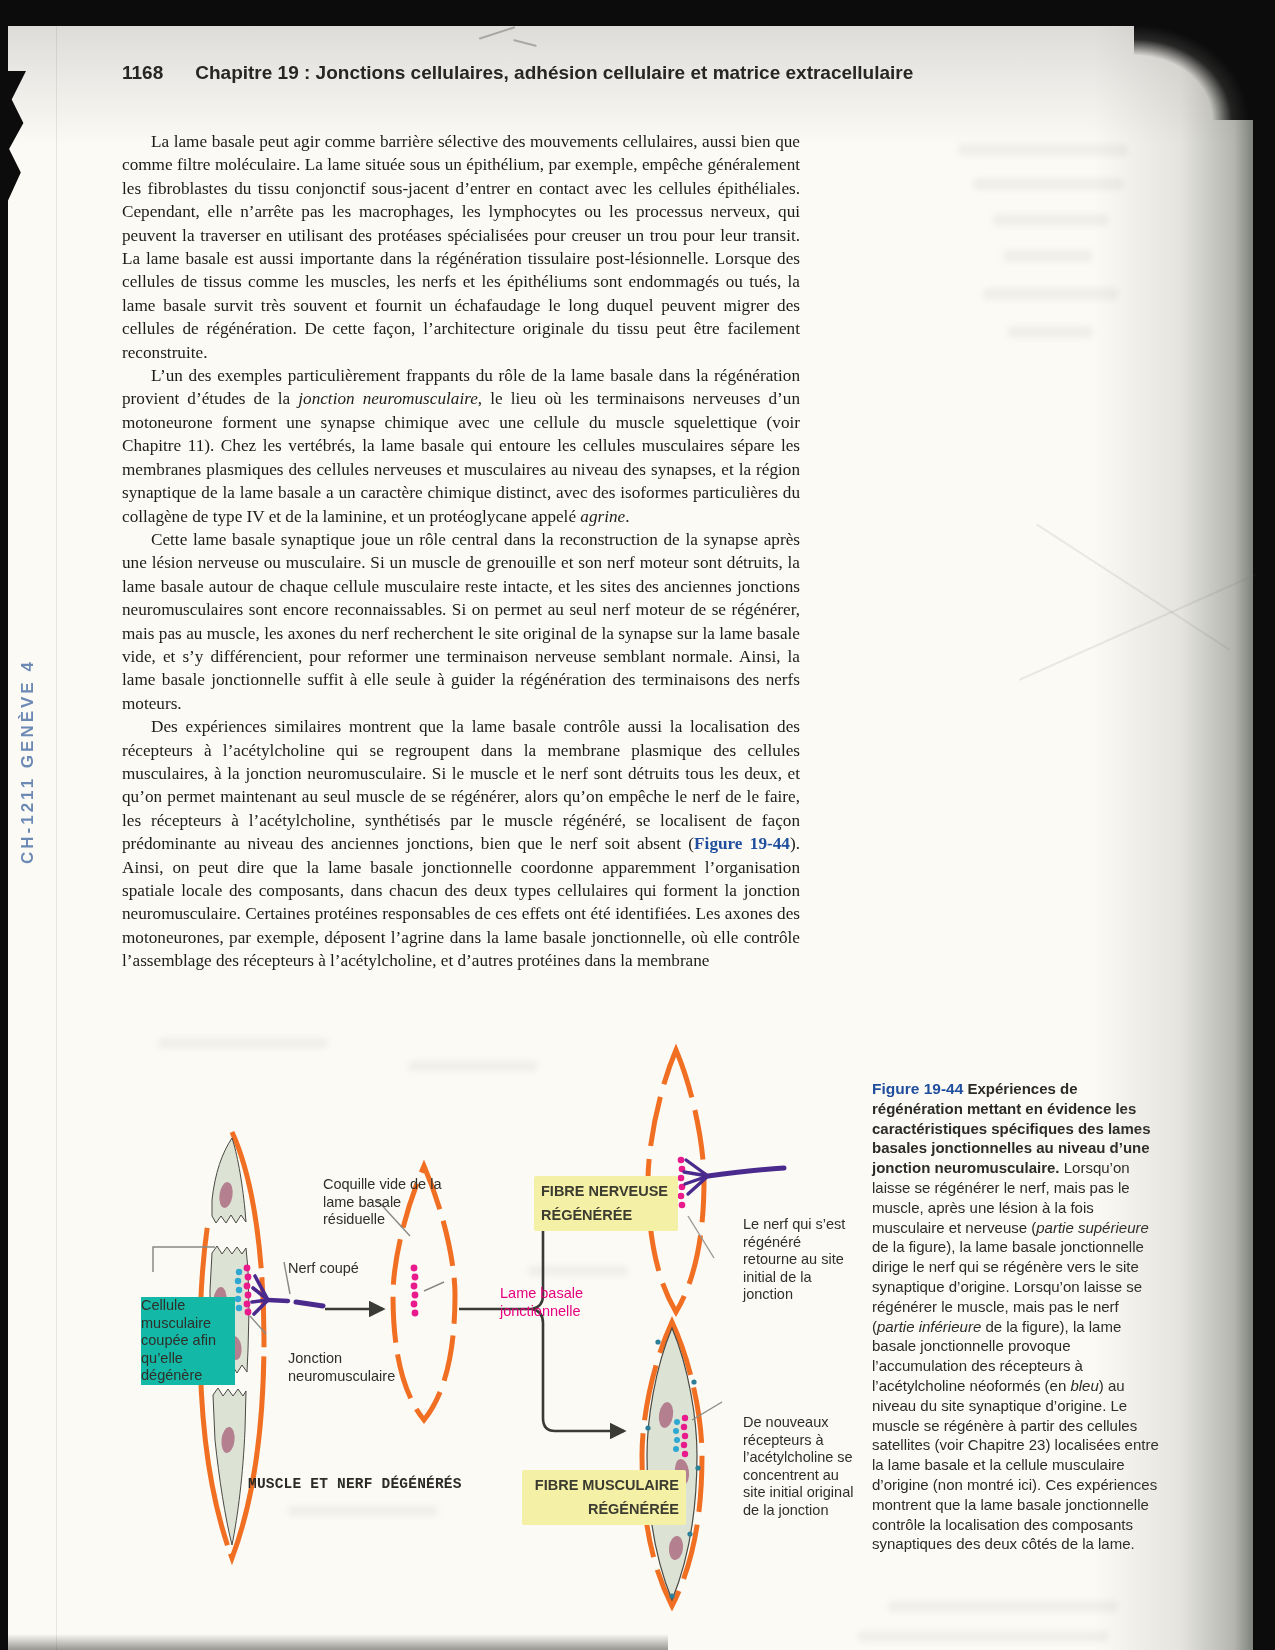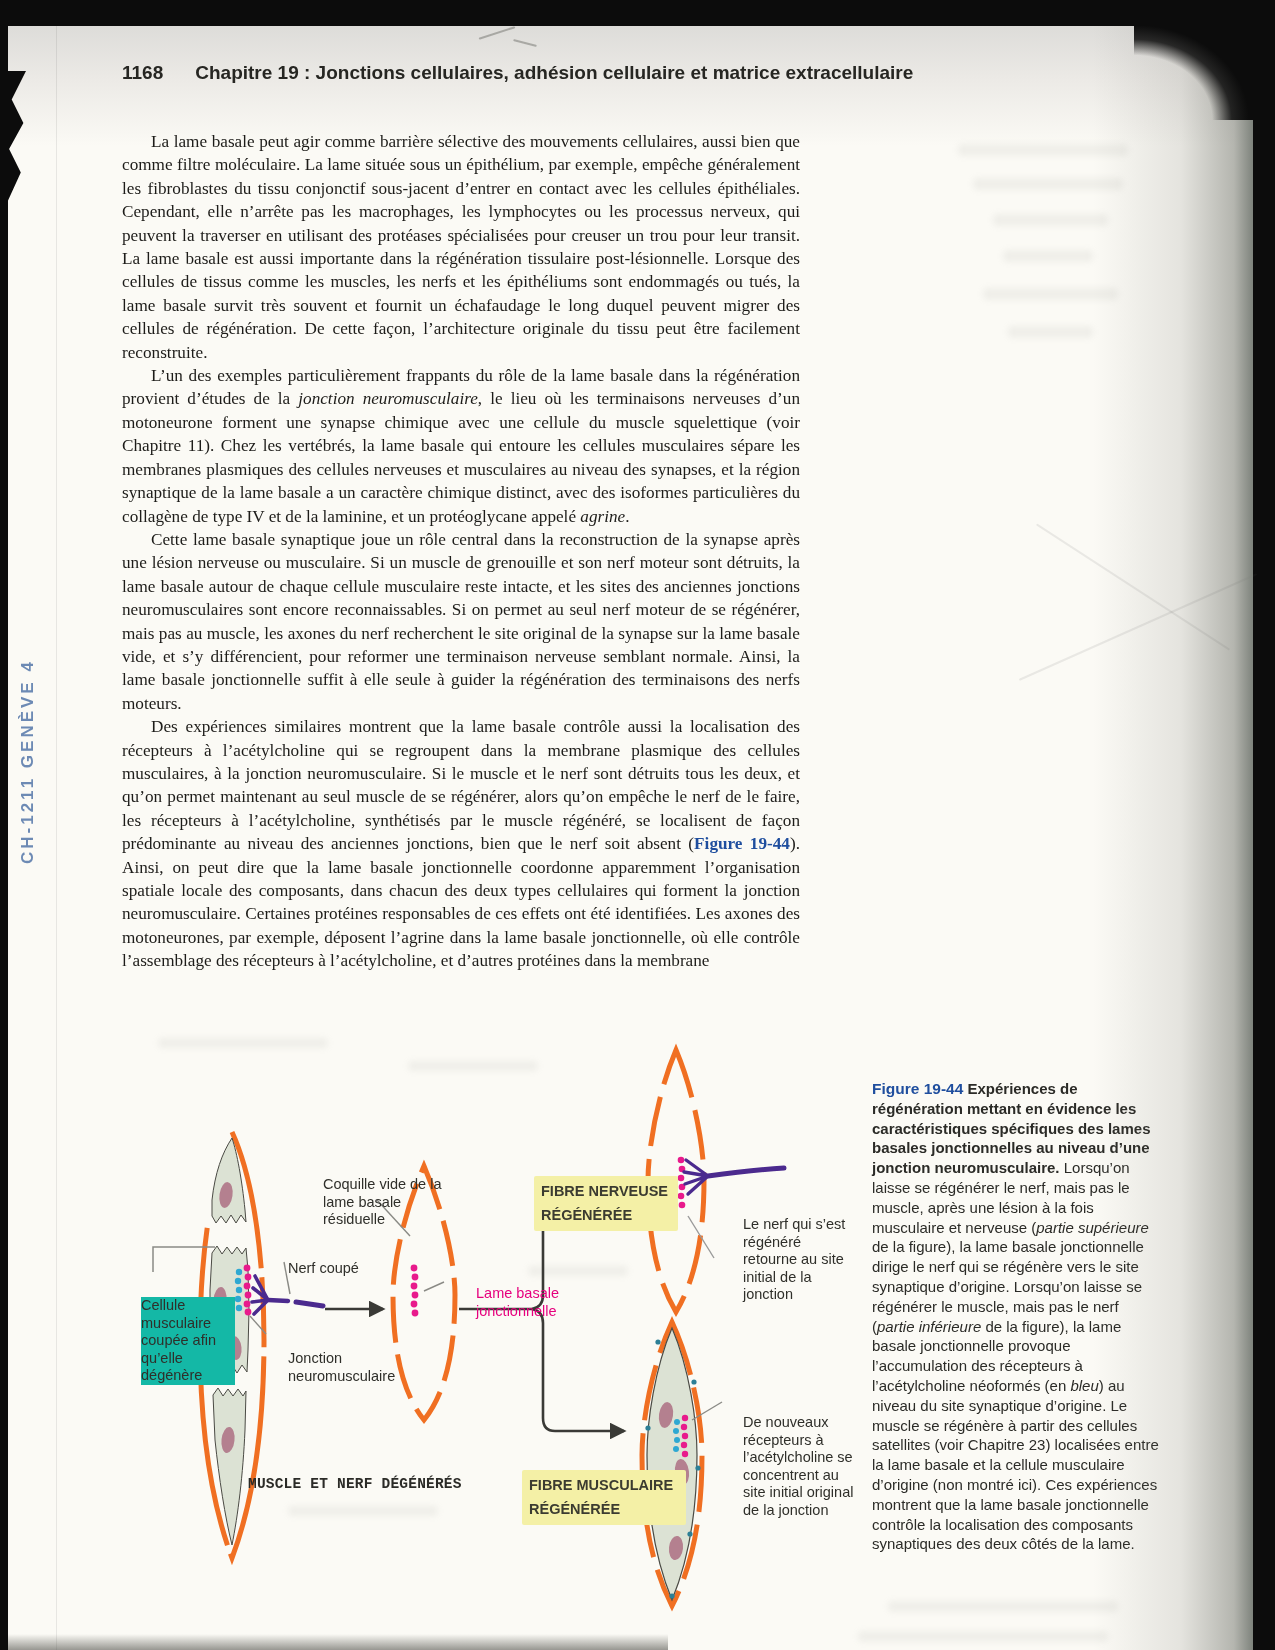"Lame basale jonctionnelle" div.flabel { left: 468px -> 492px }
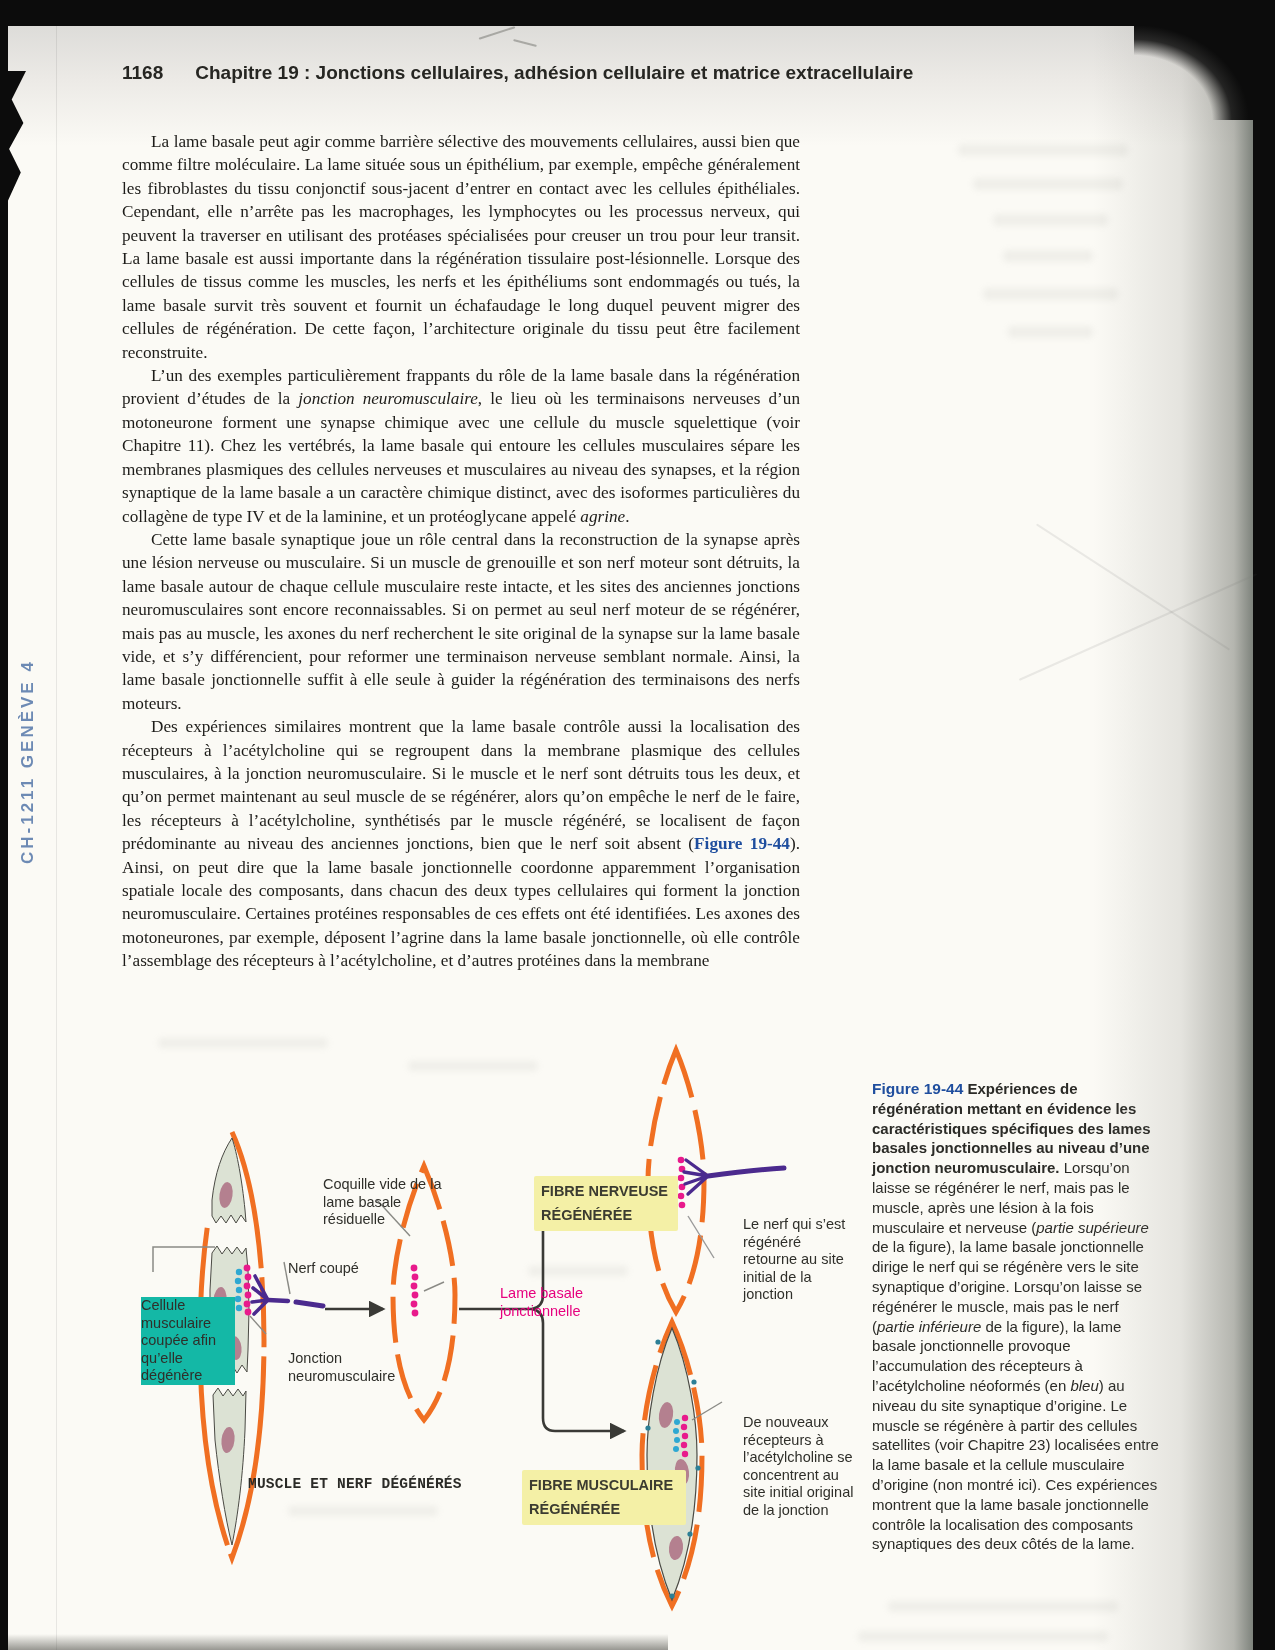"FIBRE MUSCULAIRE RÉGÉNÉRÉE" div.ylabel { text-align: none -> right }
